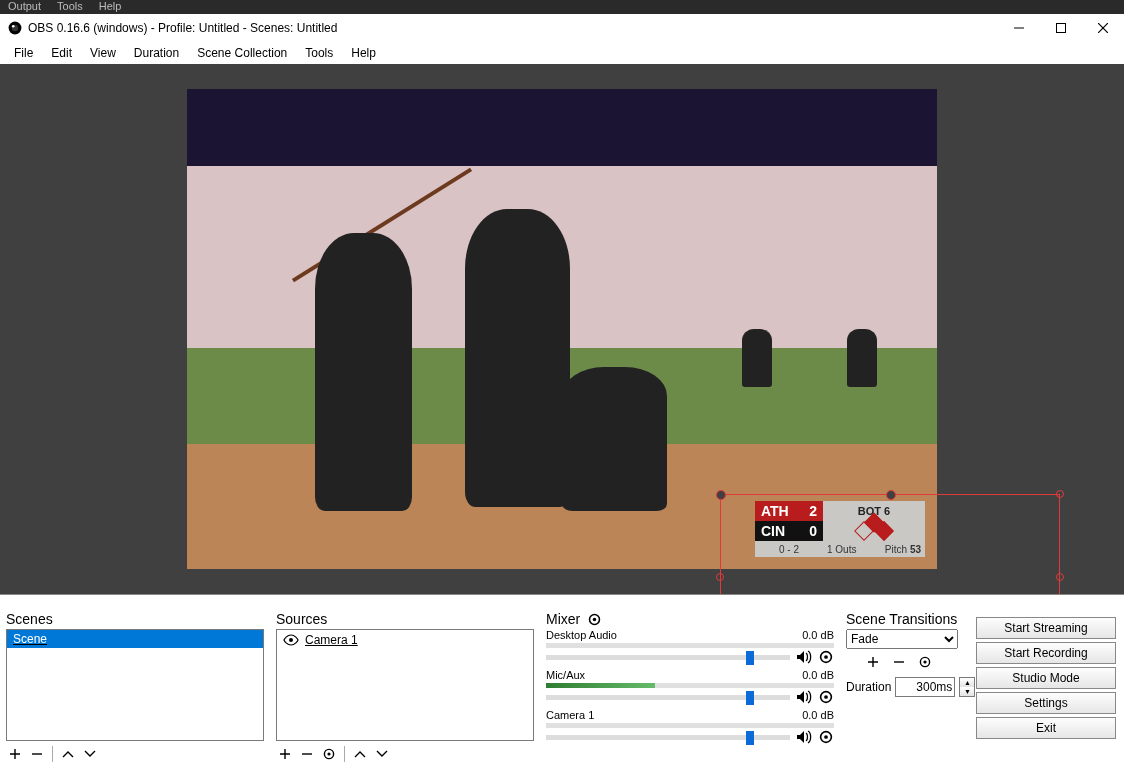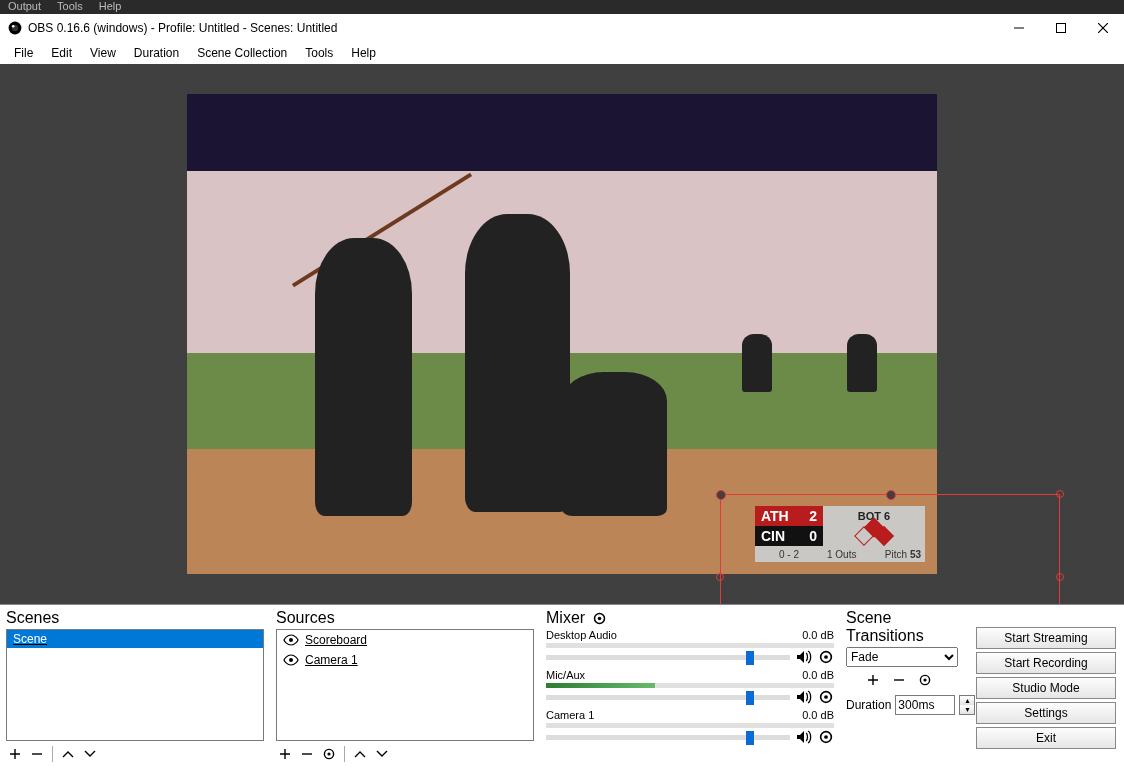"Scenes" .panel-header { font-size: 16px -> 14px; padding: 4px 6px 2px -> 16px 6px 2px }
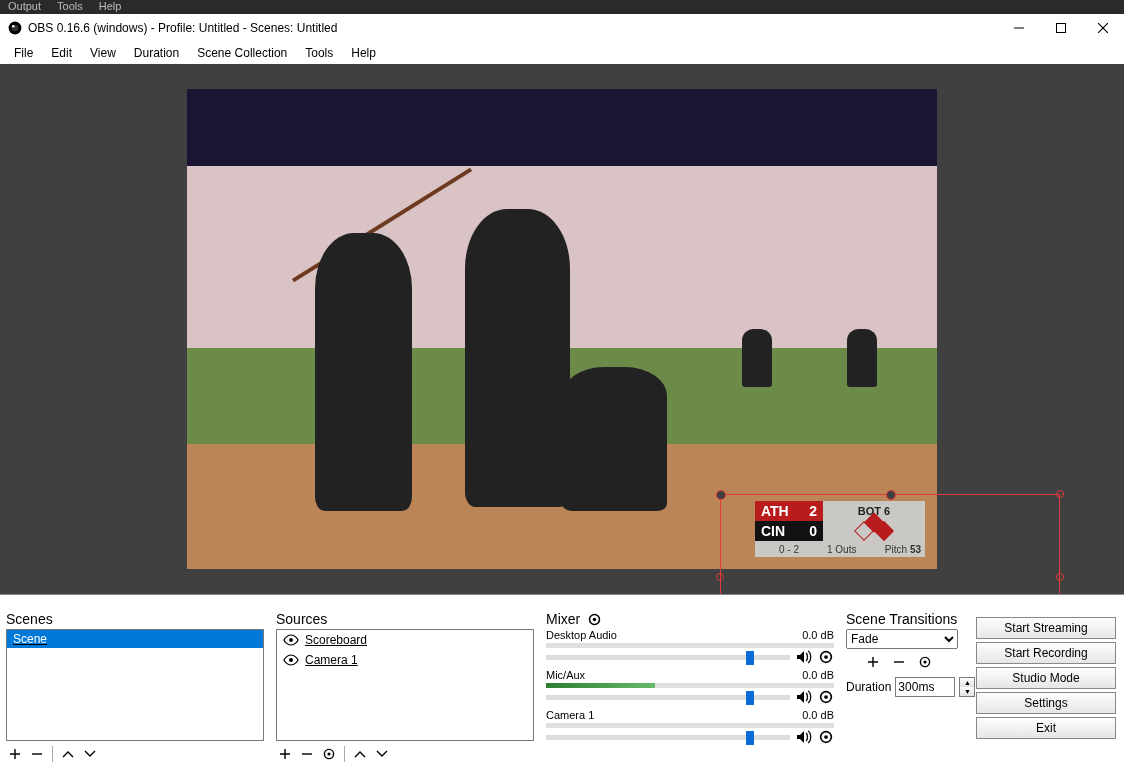"Scoreboard" div.row { html: <div> <span> <svg> <path></path> <circle></circle> </svg> </span> <span>Scoreboard</span> </div> -> none }
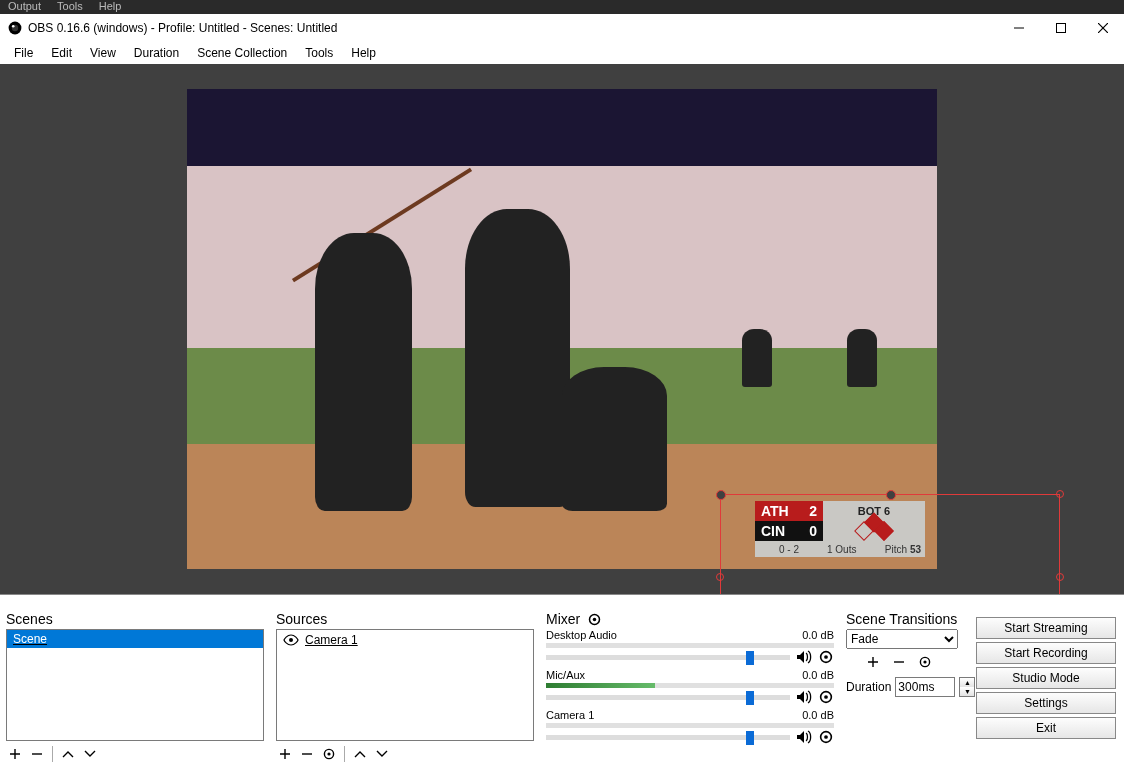"300ms" .trans .dur-input { text-align: left -> right }
